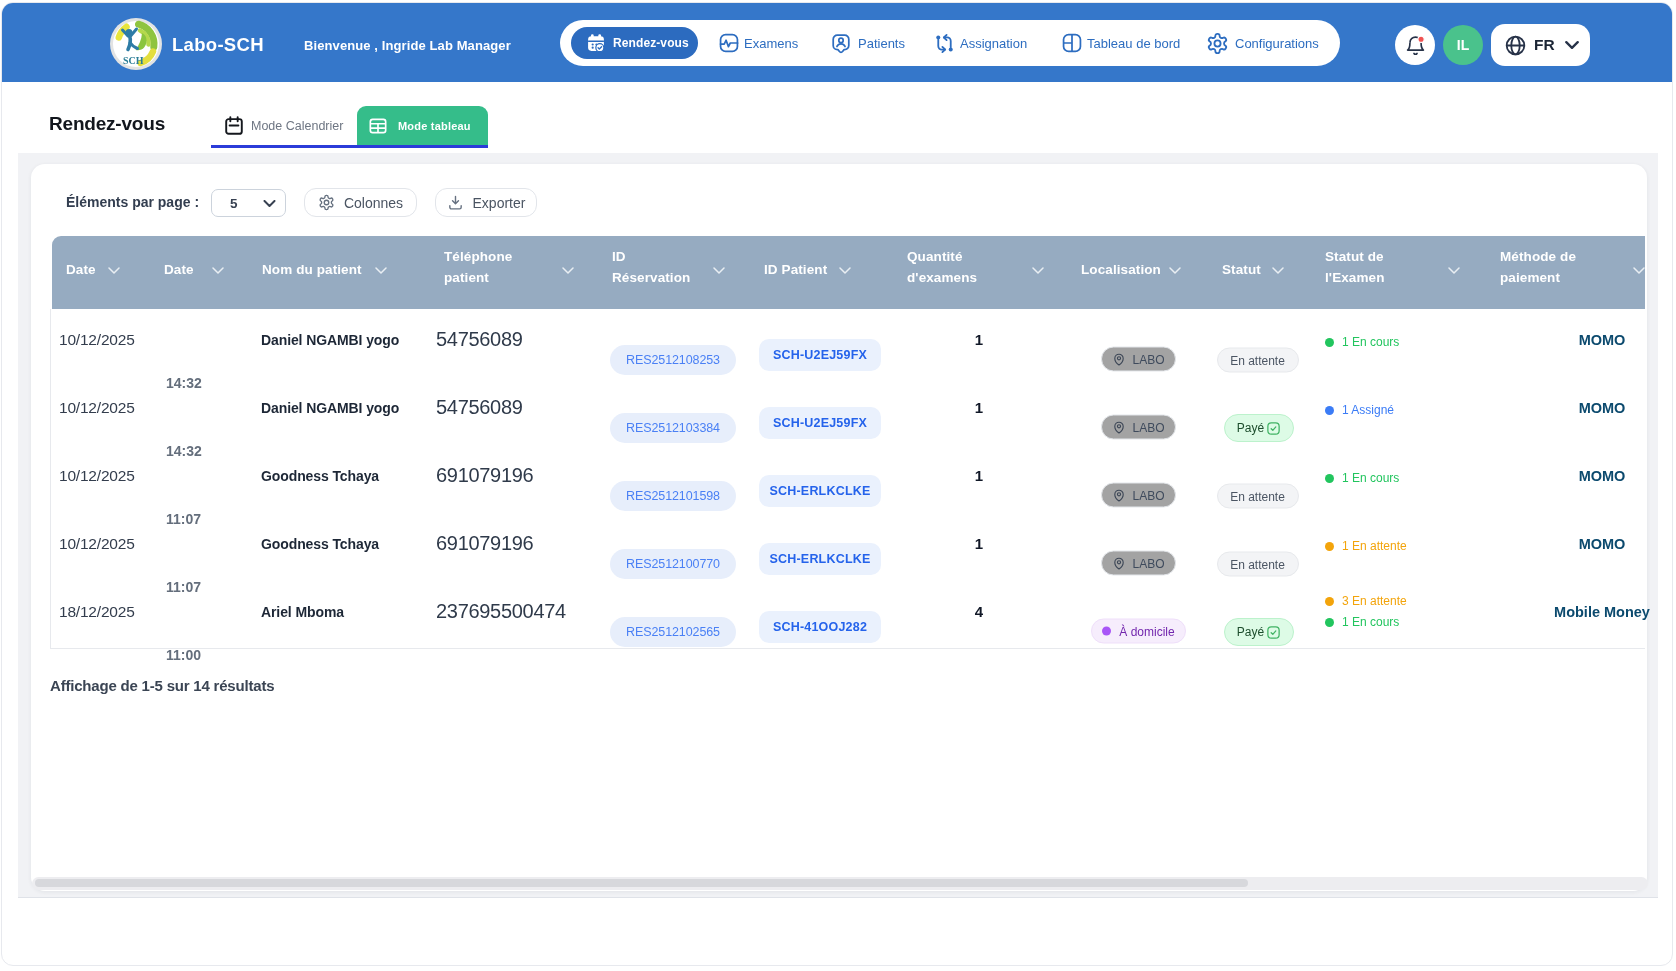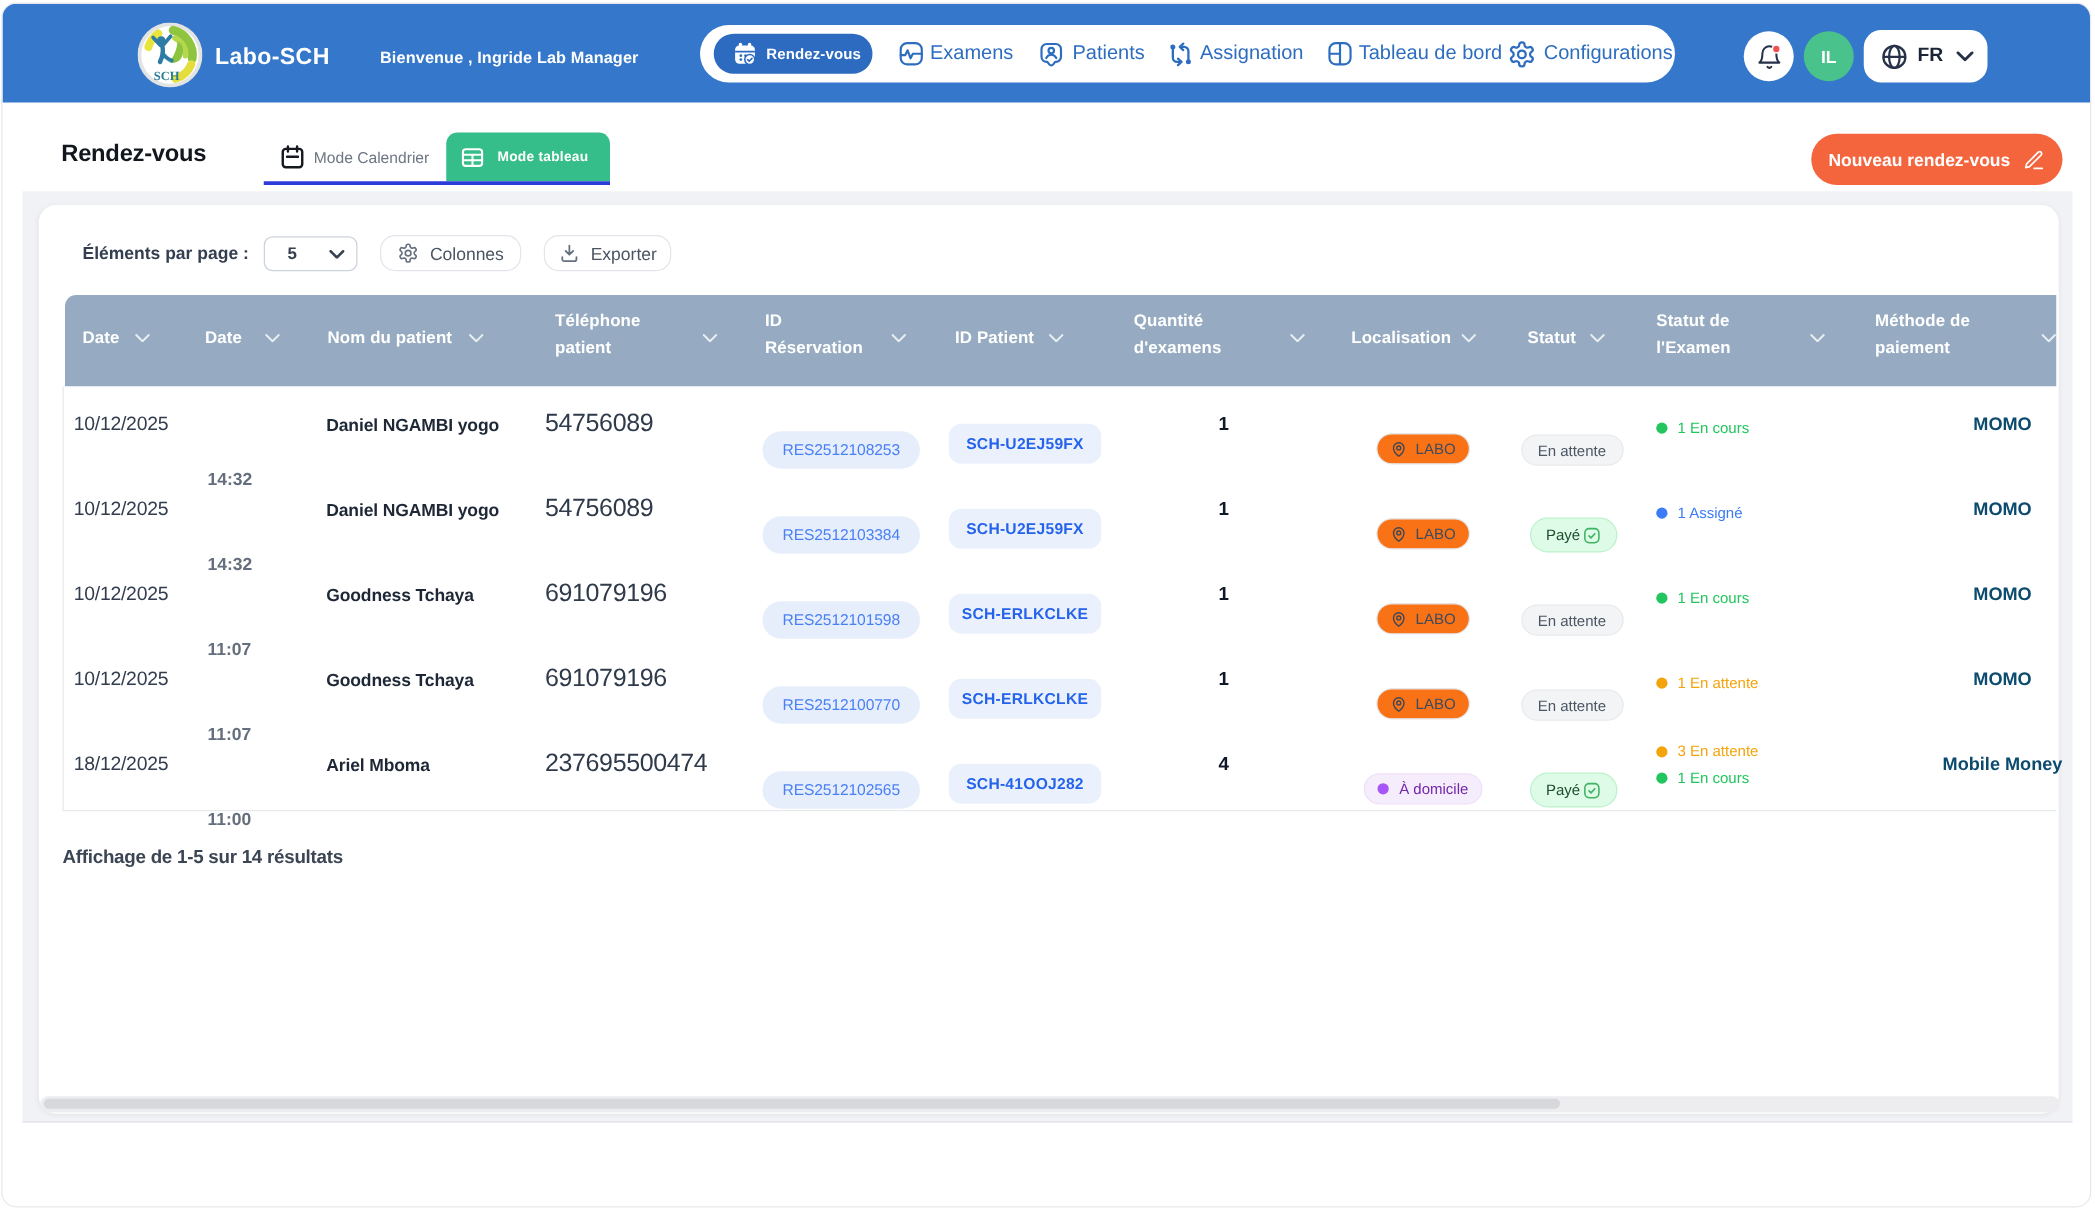"Examens" .navtx { font-size: 16px -> 13px }
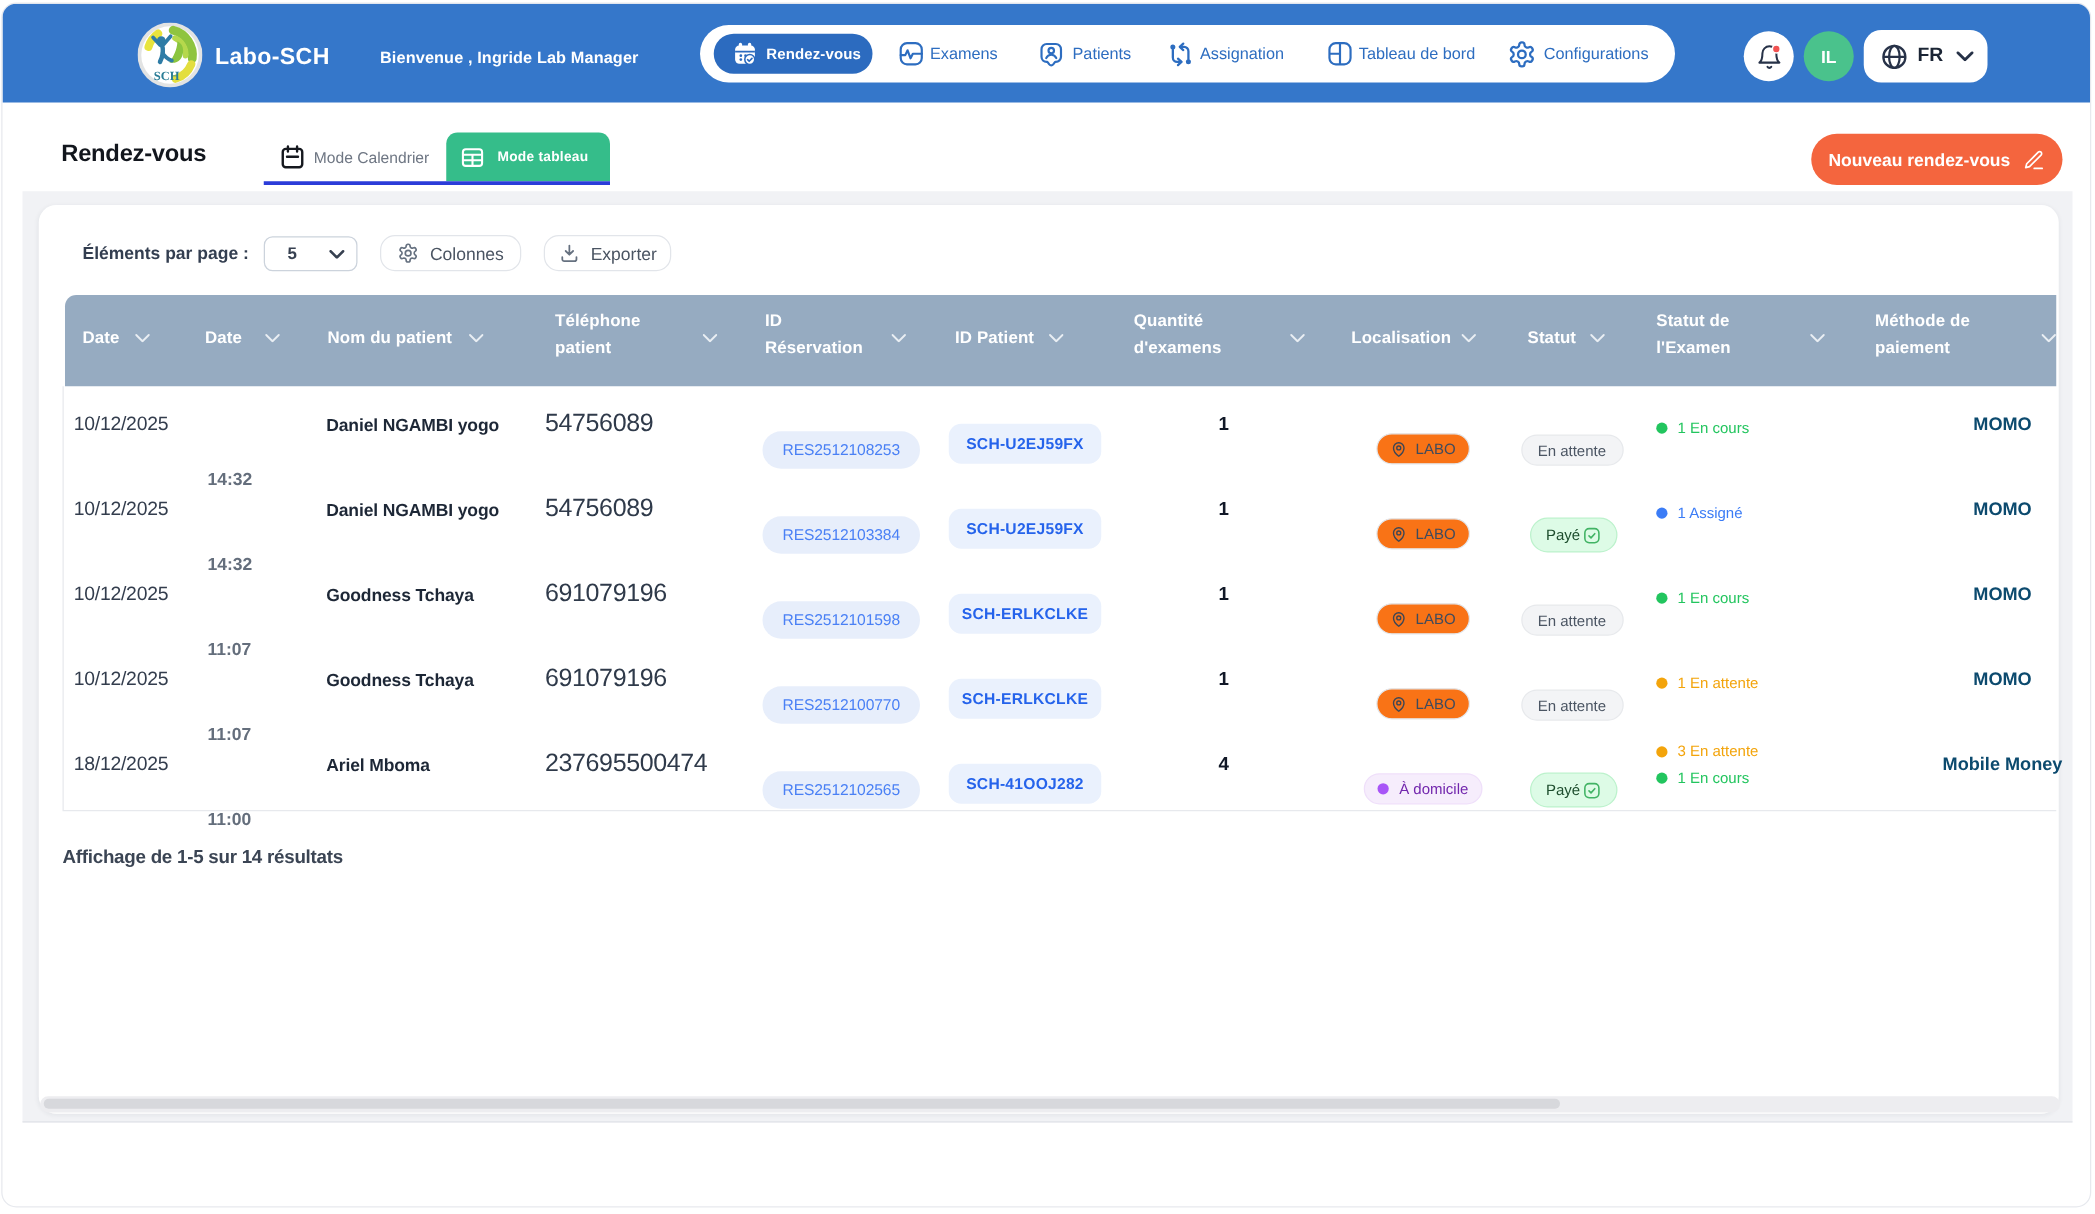"Nouveau rendez-vous" div.abs { html: <div> <span>Nouveau rendez-vous</span> <svg> <path></path> <path></path> </svg> </div> -> none }
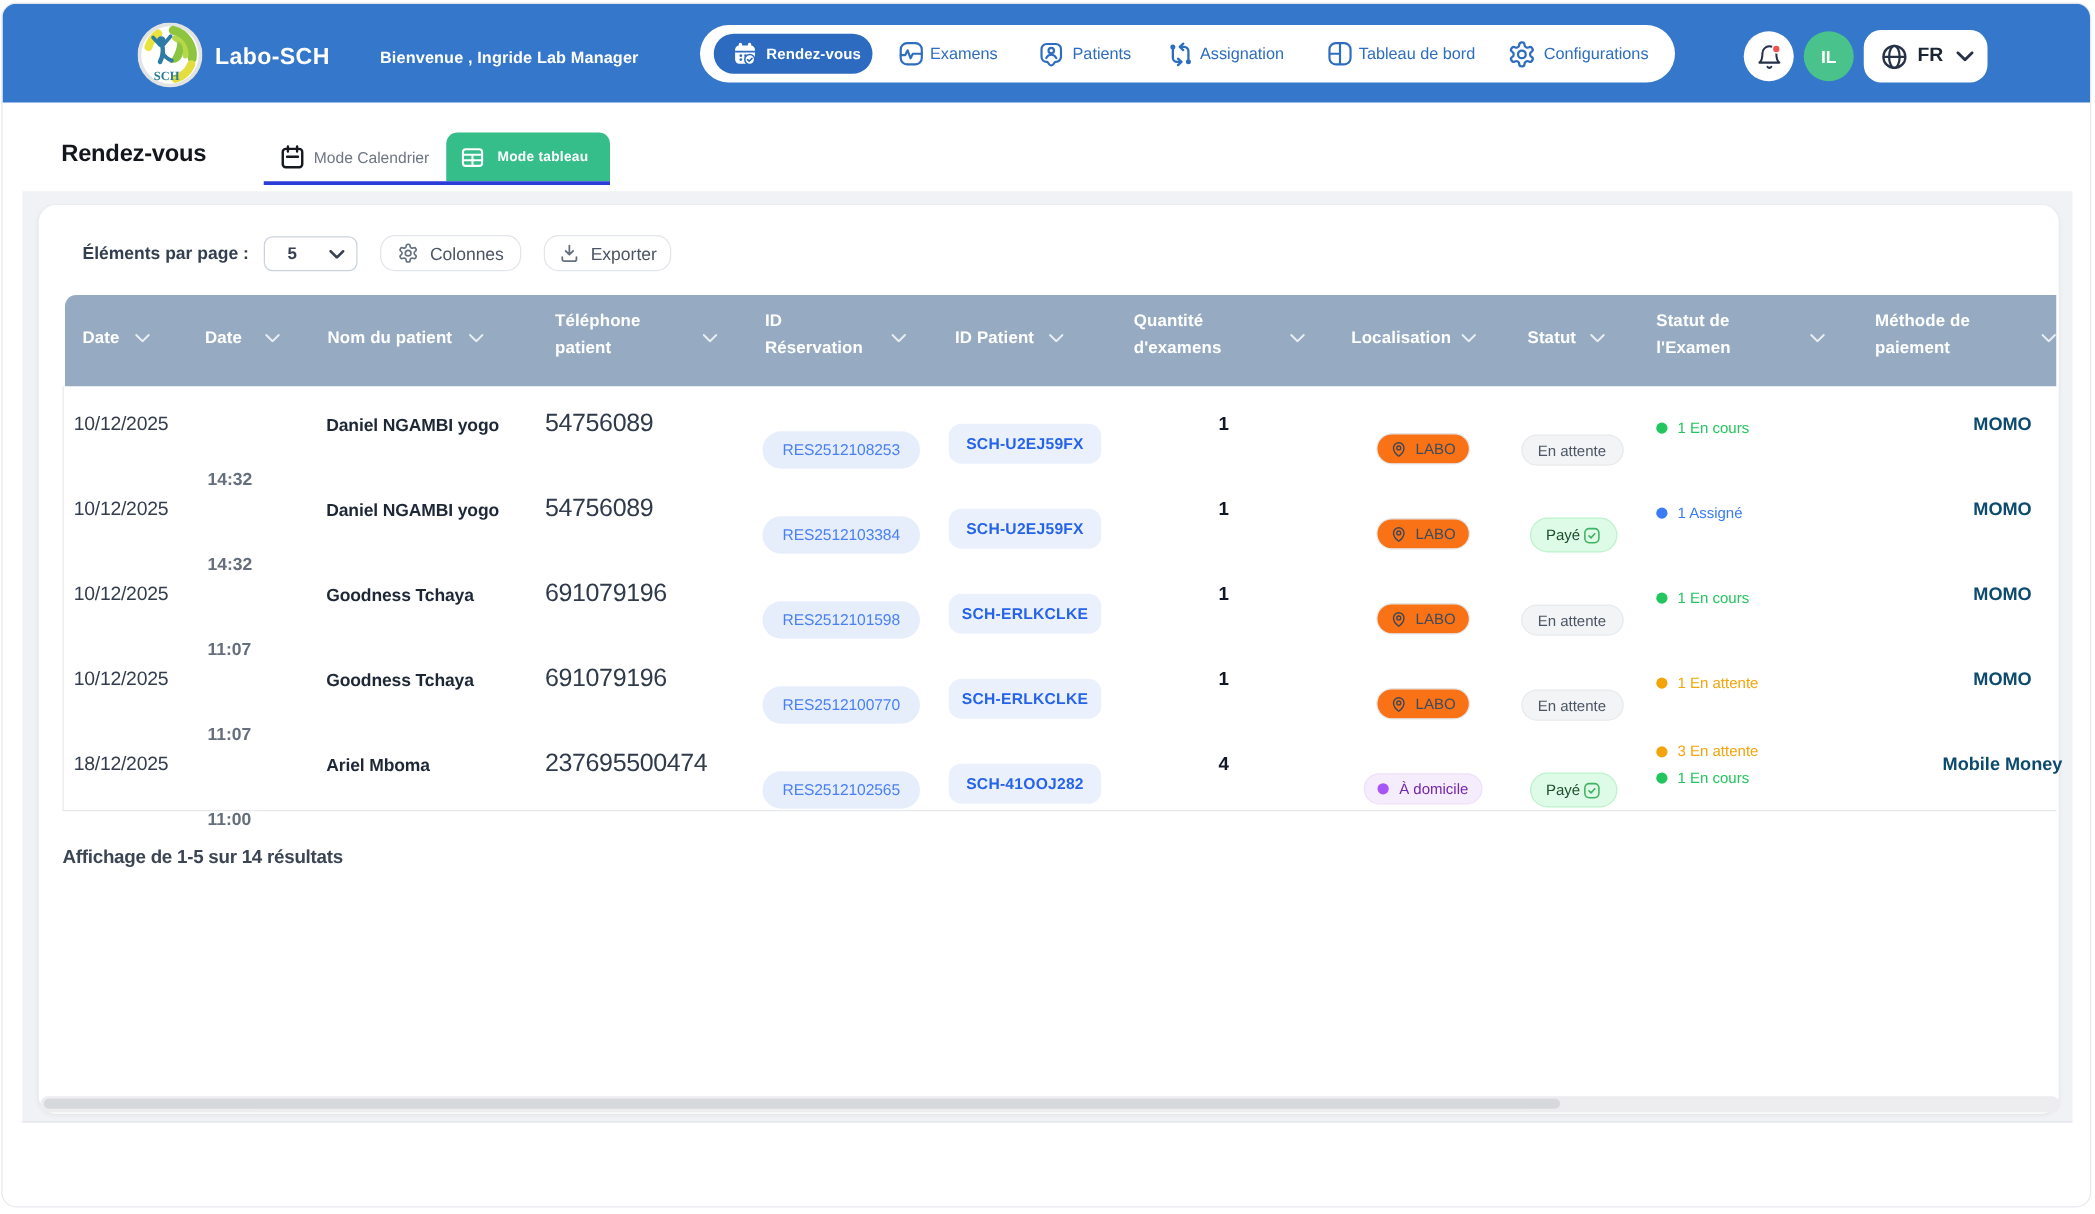"LABO" .labo { background: #f97316 -> #a3a3a3 }
